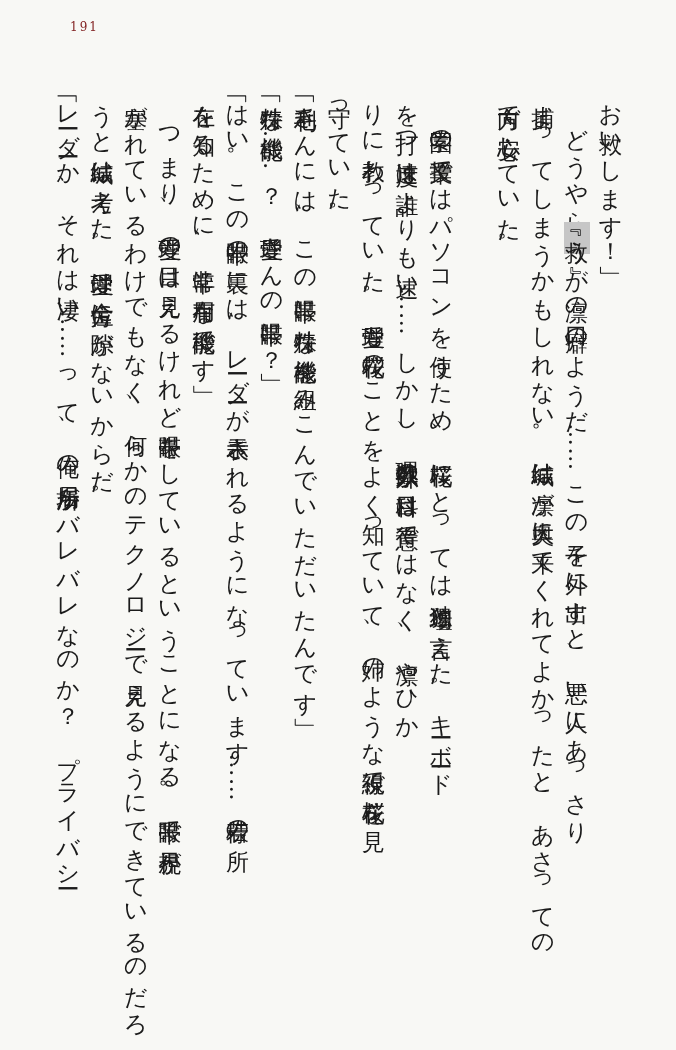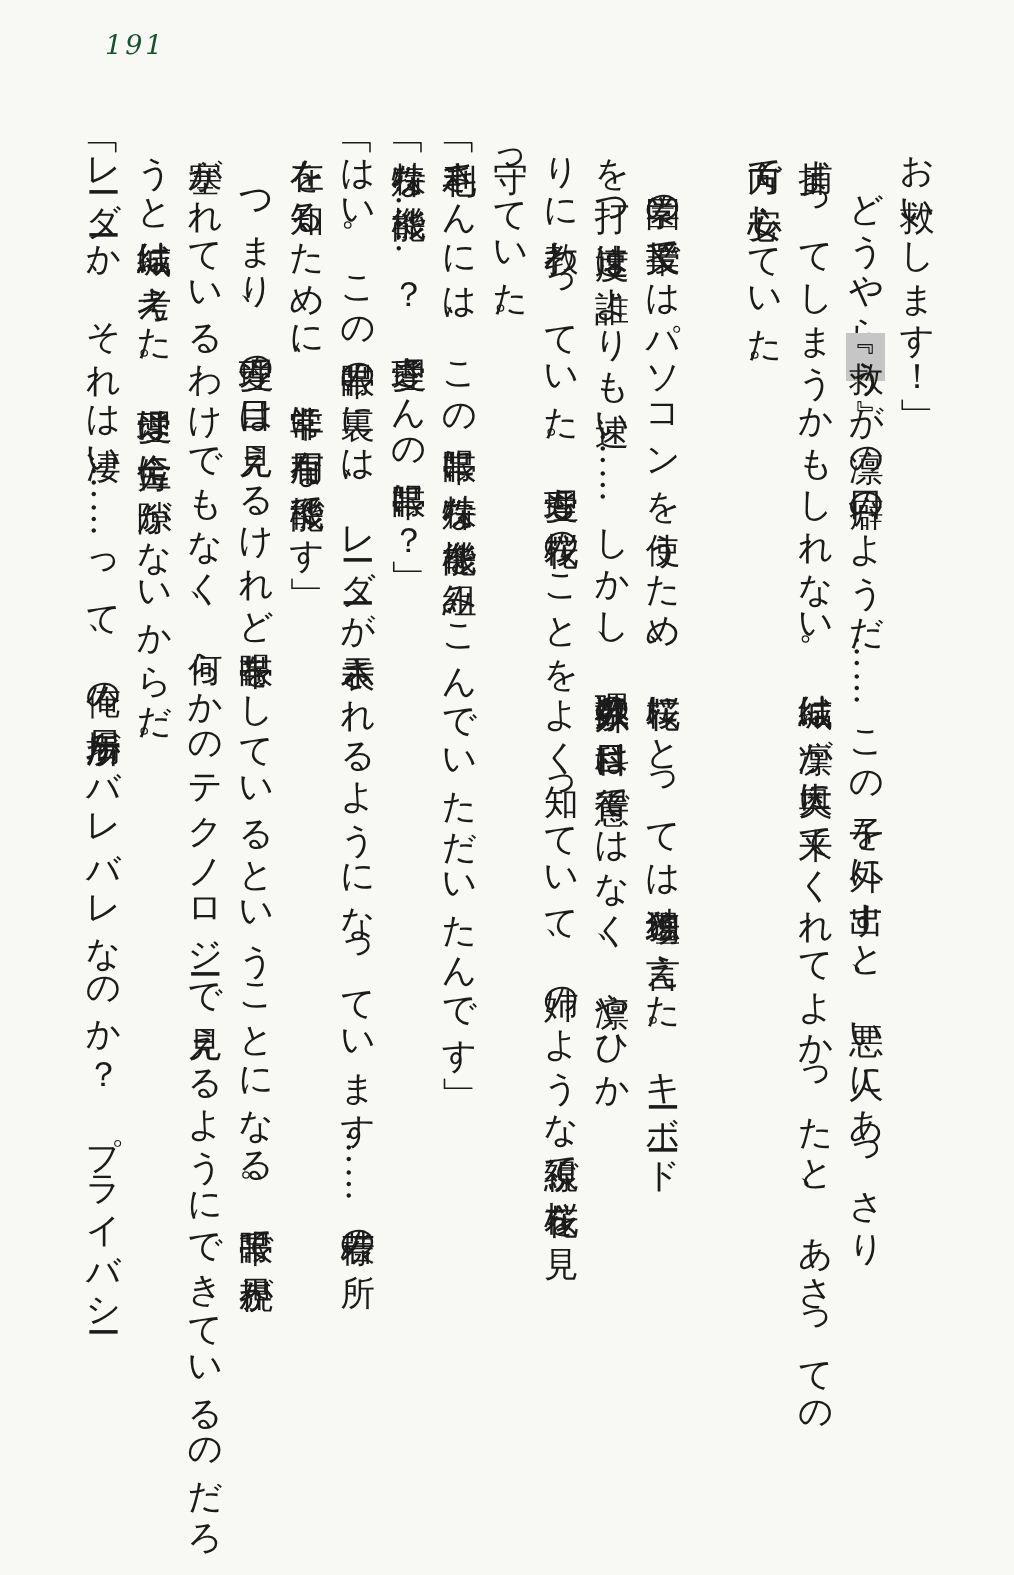"191" .page-number { color: #14532d -> #7f1d1d; font-size: 18px -> 12px; font-style: italic -> none }
